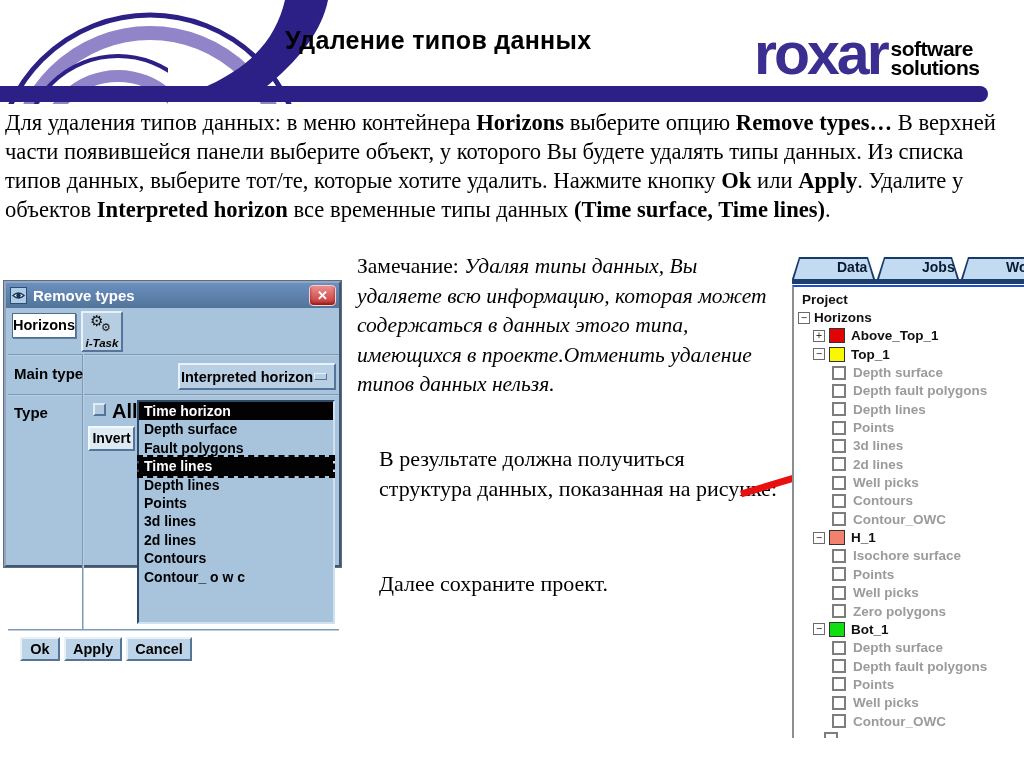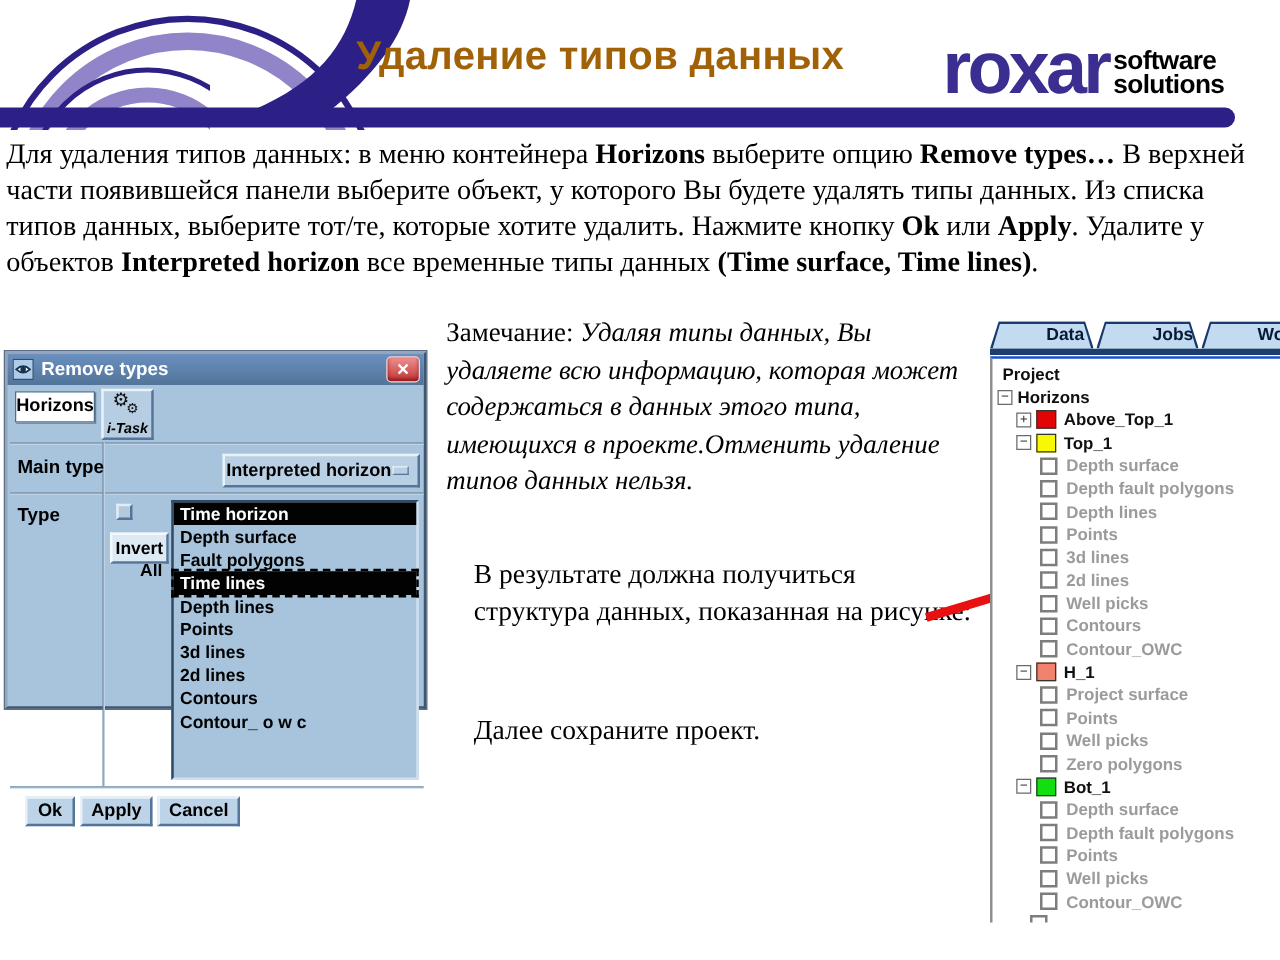"Удаление типов данных" #slide-title { color: #a16207 -> #000000; font-size: 32px -> 25px }
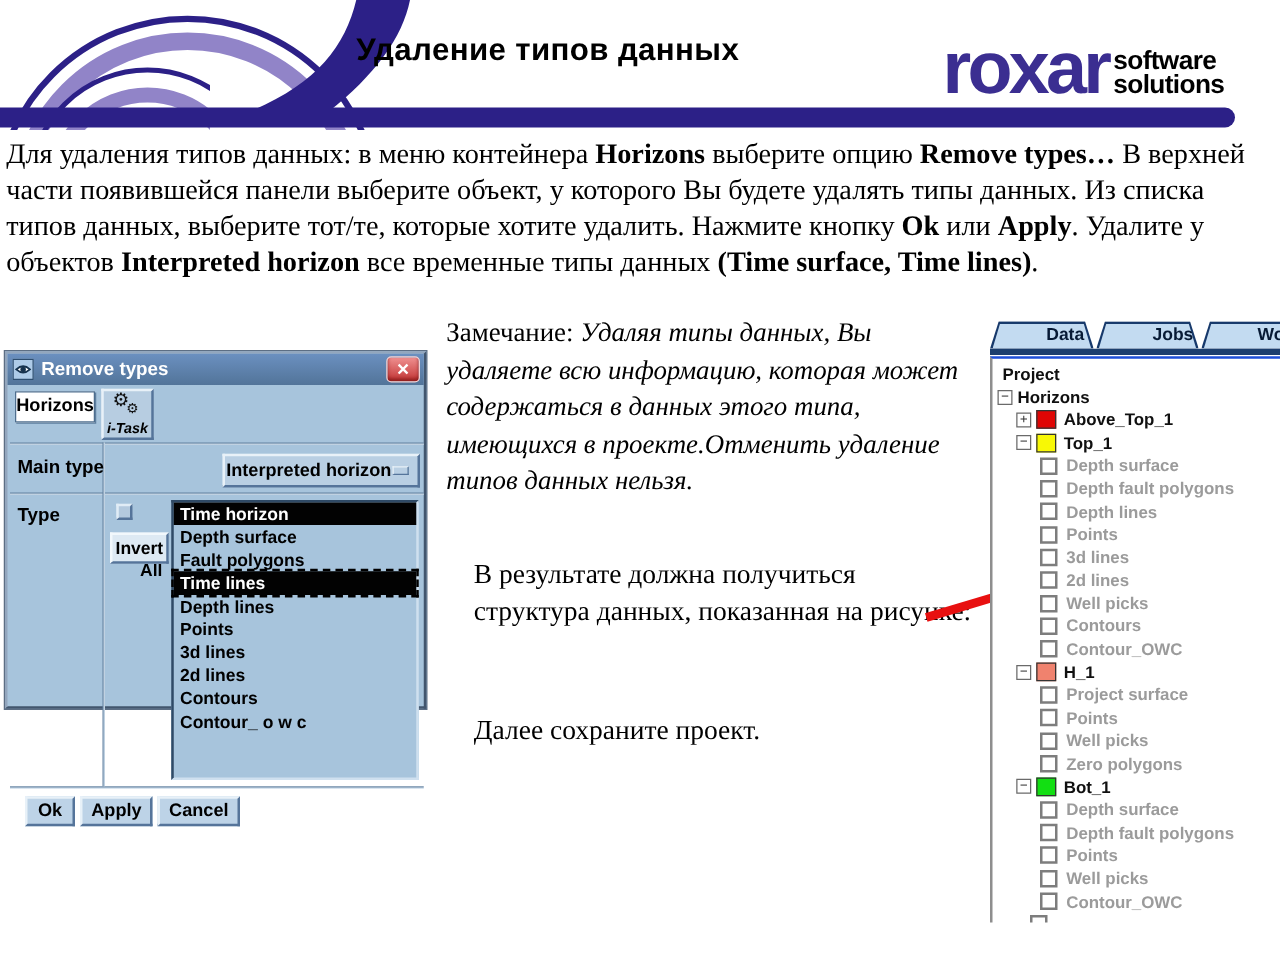"All" #all-label { font-size: 14px -> 20px; margin-top: 48px -> none }
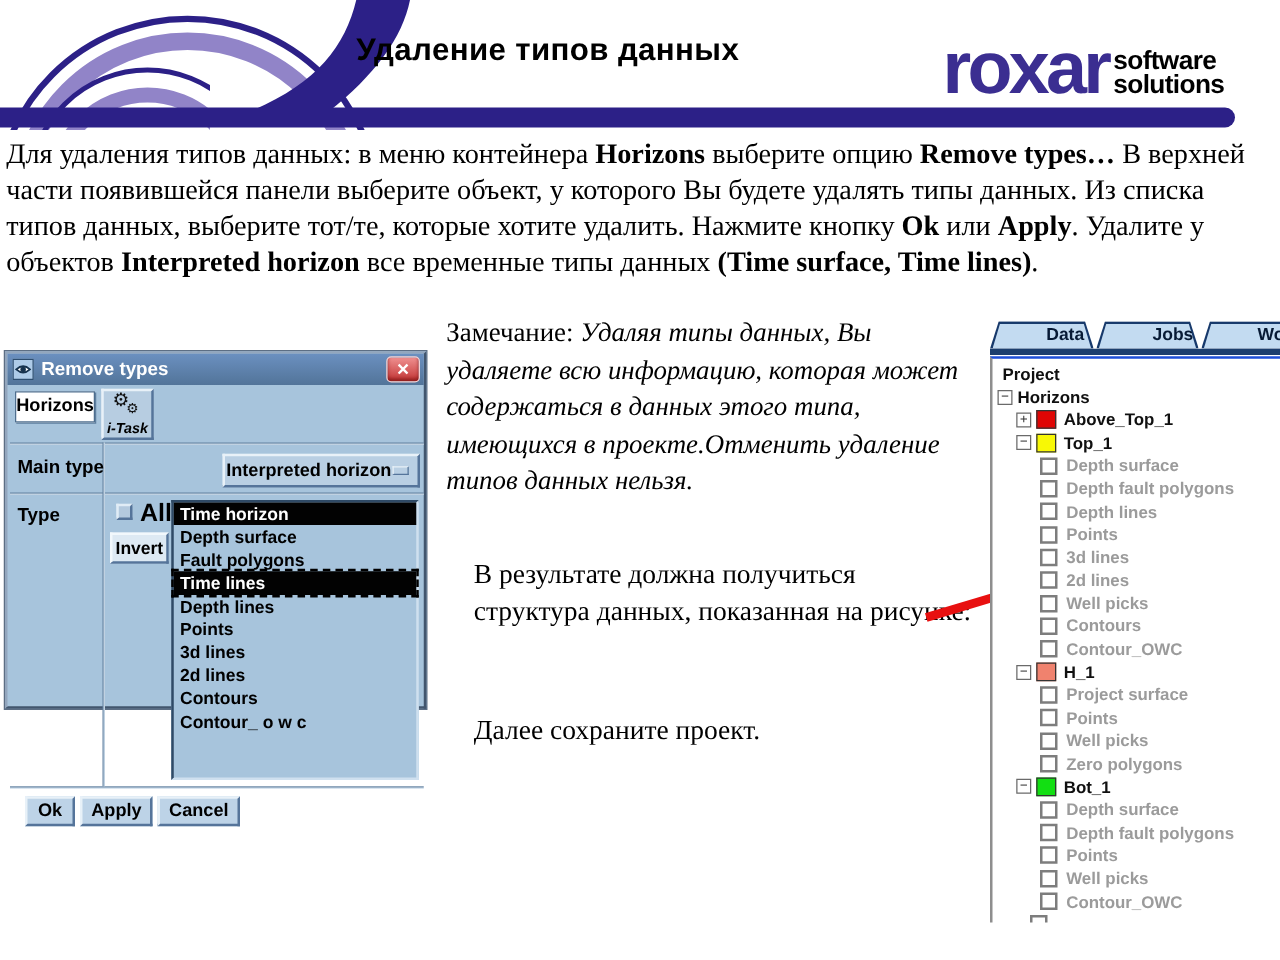"Project surface" span.tlabel { text: Project -> Isochore }
